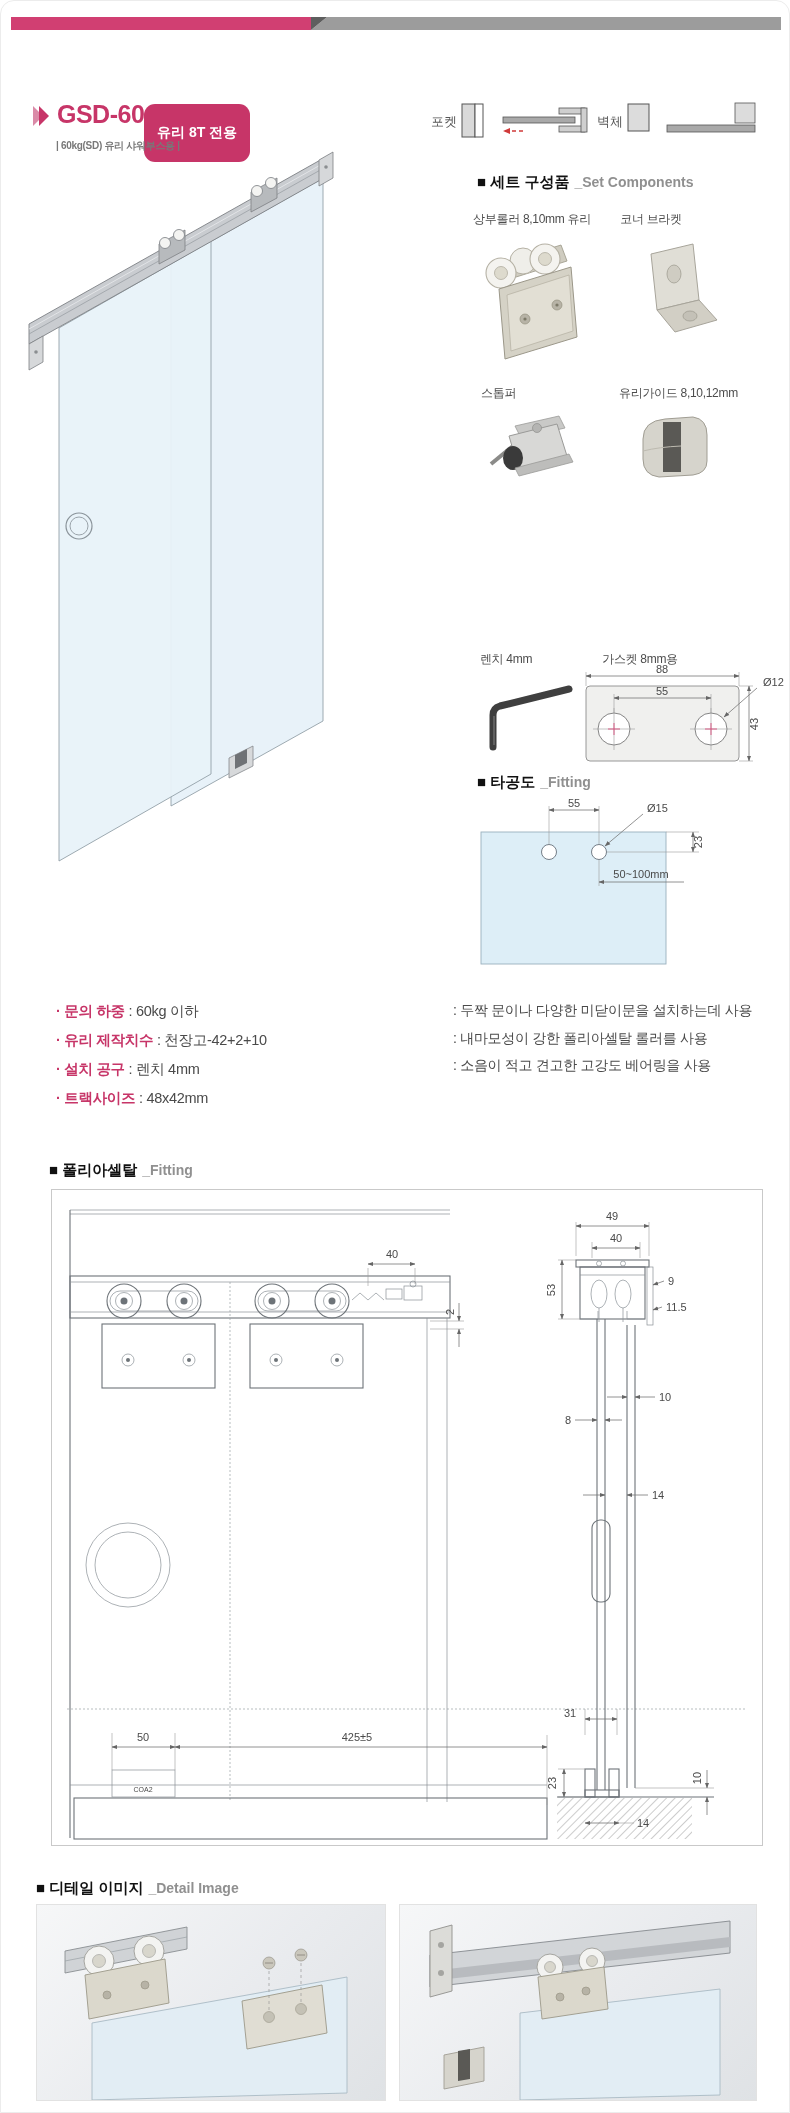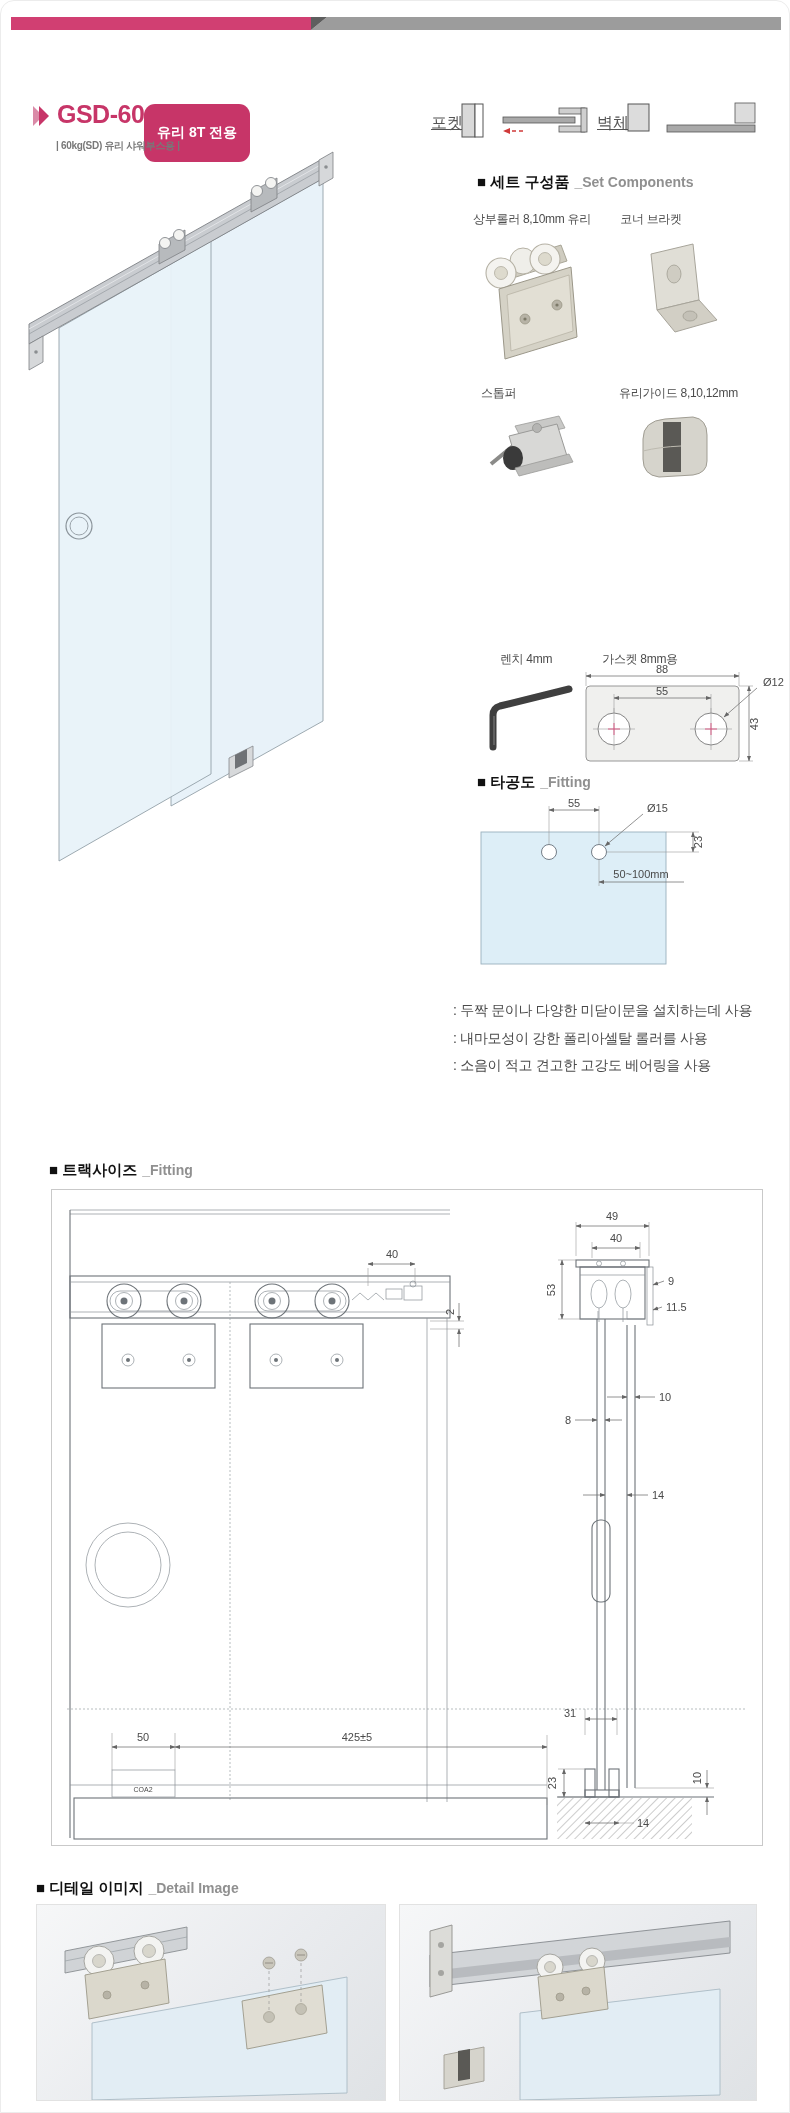"포켓" .mini-label { font-size: 16px -> 13px; text-decoration: underline -> none }
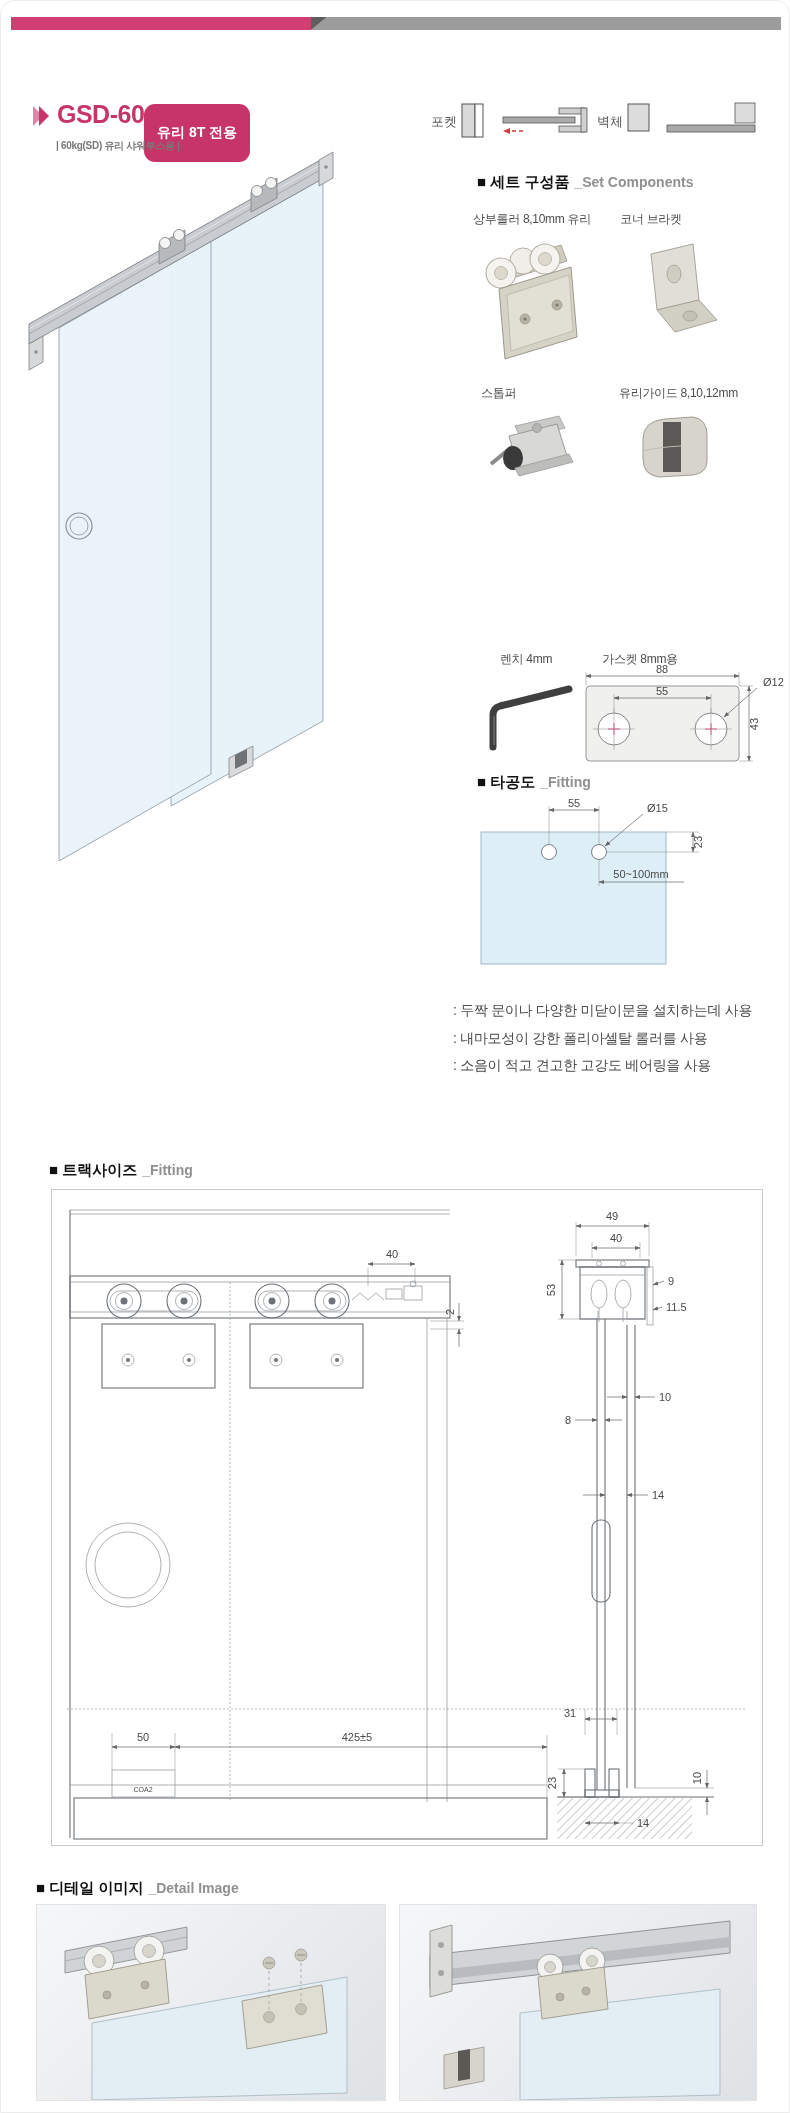"렌치 4mm" div.abs { left: 470px -> 450px }
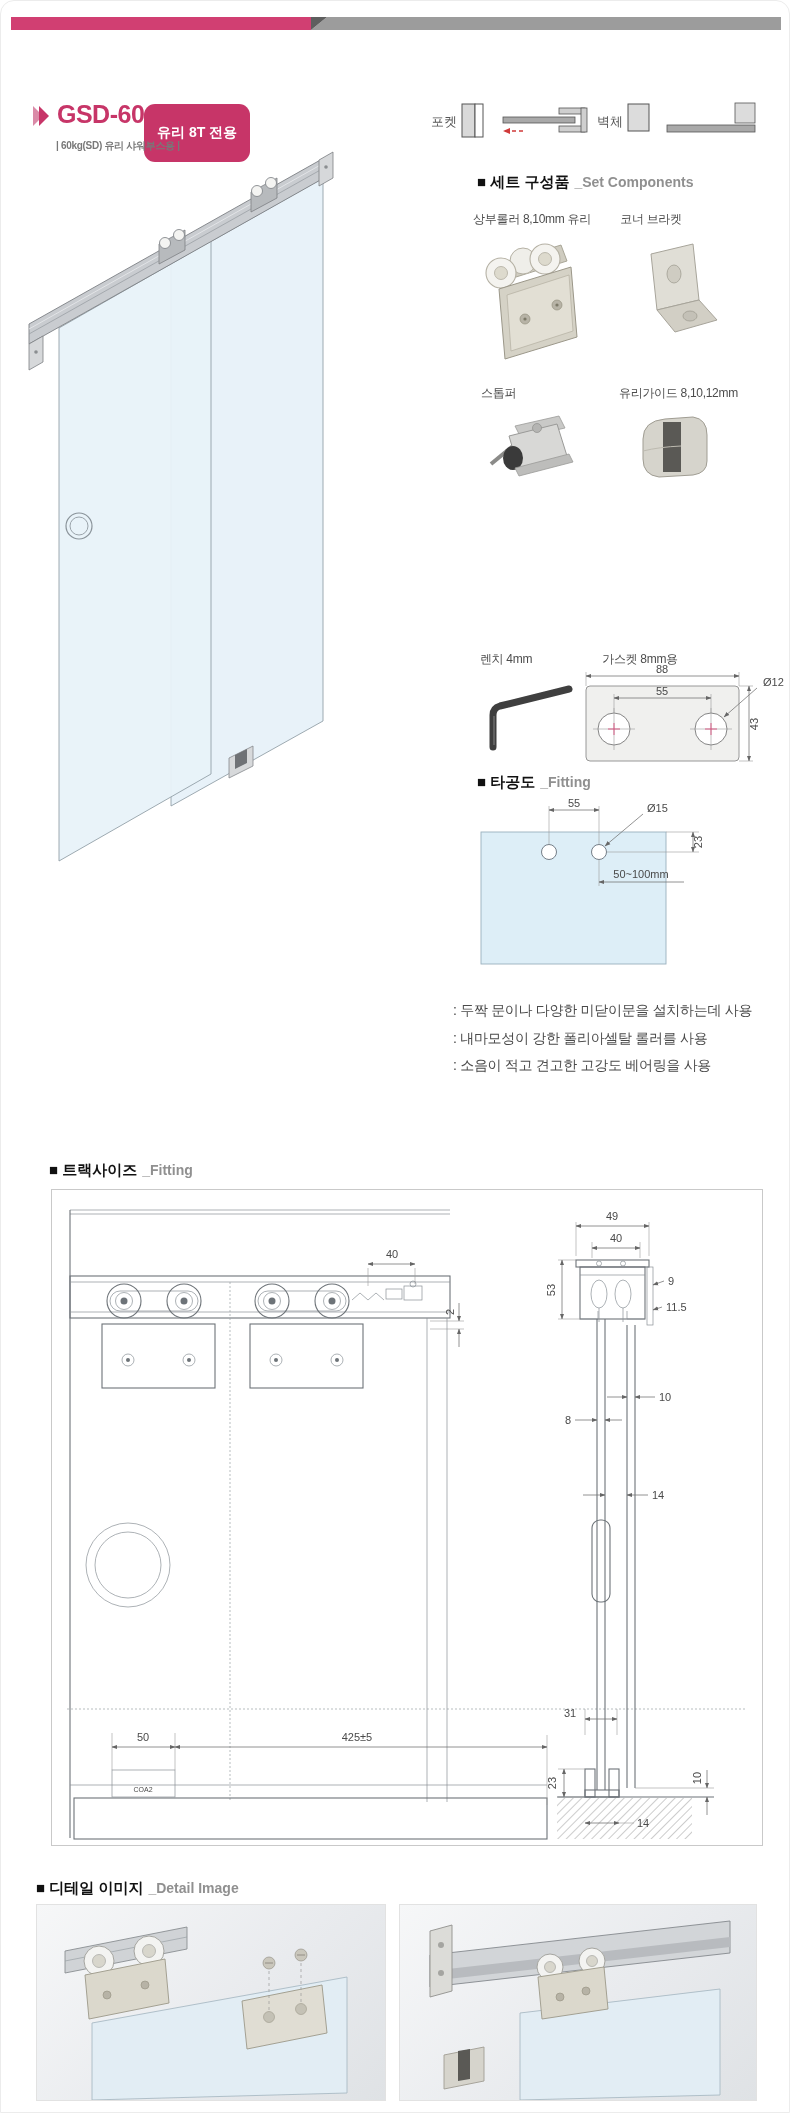"· 문의 하중 : 60kg" div.abs { html: none -> <div> <div><span>· 문의 하중</span><span> : 60kg 이하</span></div> <div><span>· 유리 제작치수</span><span> : 천장고-42+2+10</span></div> <div><span>· 설치 공구</span><span> : 렌치 4mm</span></div> <div><span>· 트랙사이즈</span><span> : 48x42mm</span></div> </div> }
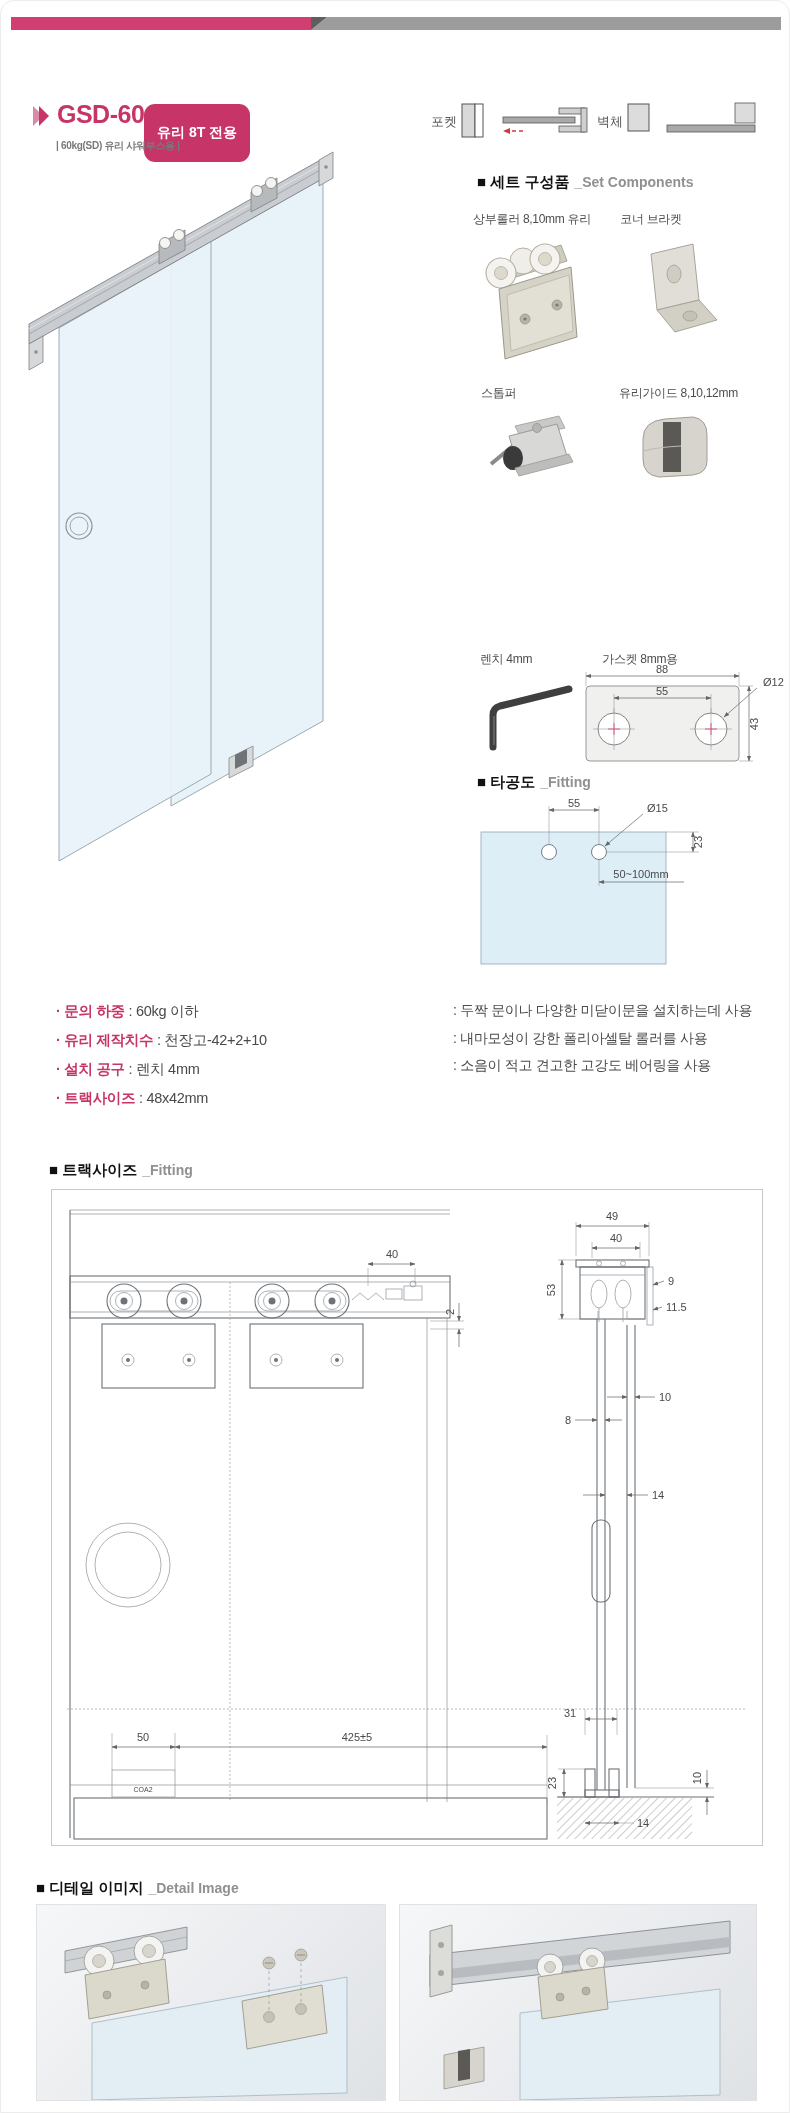"■ 트랙사이즈" span { text: 트랙사이즈 -> 폴리아셀탈 }
